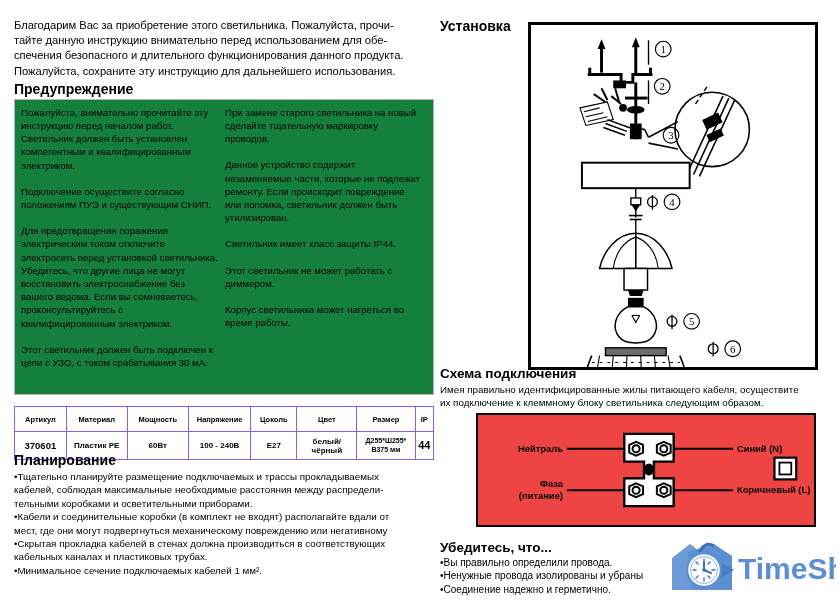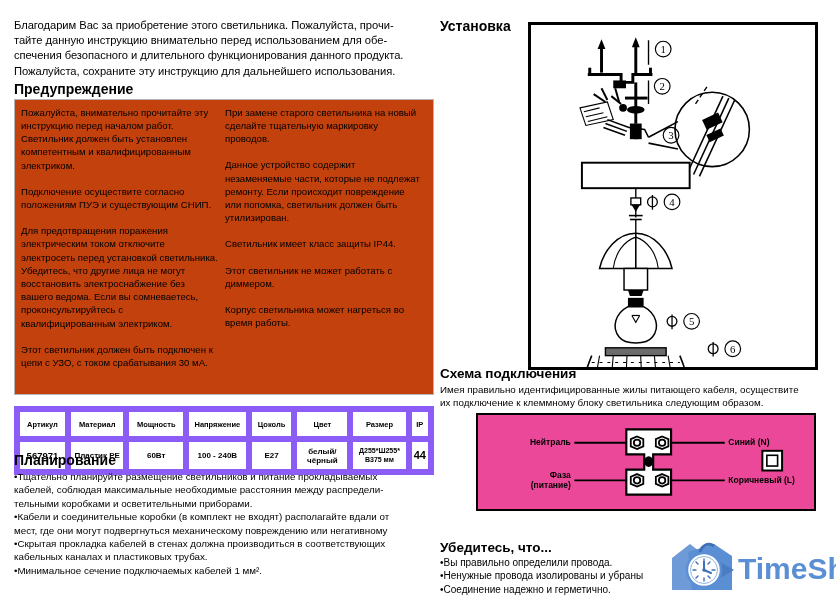"Пожалуйста, внимательно прочитайте эту" .warn-box { background: #c2410c -> #15803d }
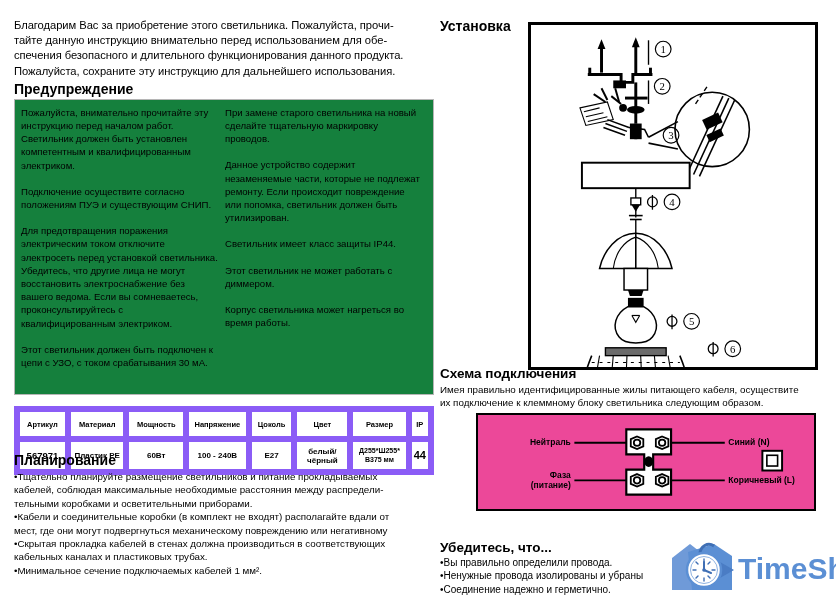"Артикул" .spec-table th, .spec-table td { border: 6px solid #8b5cf6 -> 1px solid #8b5cf6 }
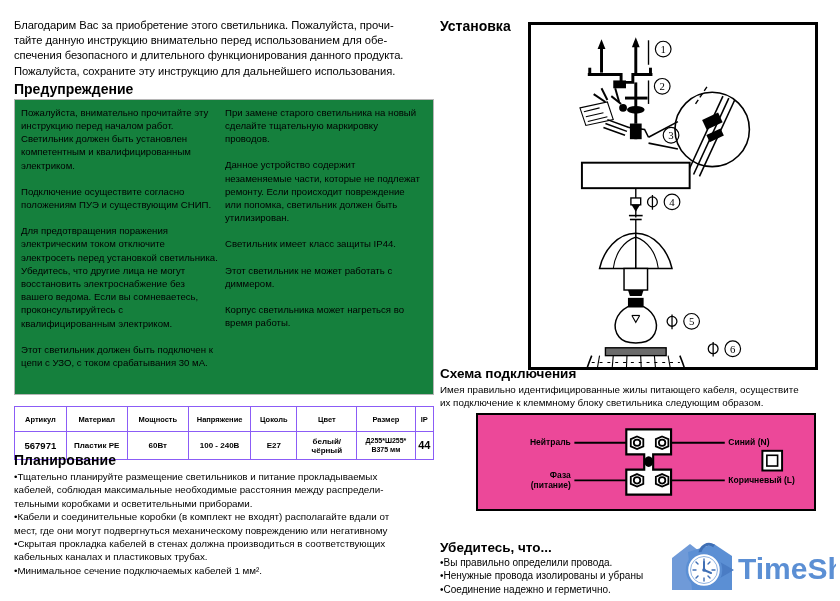"567971" td.art { text: 567971 -> 370601 }
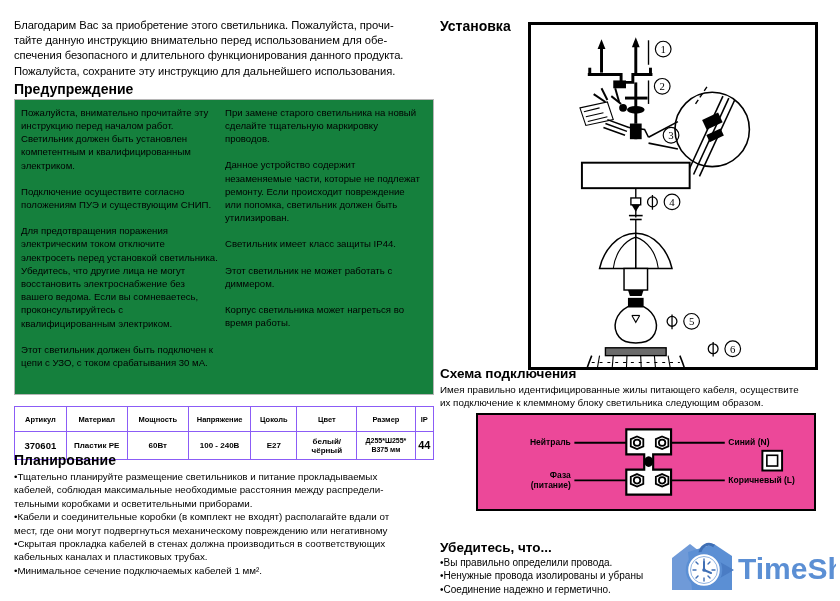"Нейтраль" .wiring-box { background: #ec4899 -> #ef4444; height: 98px -> 114px }
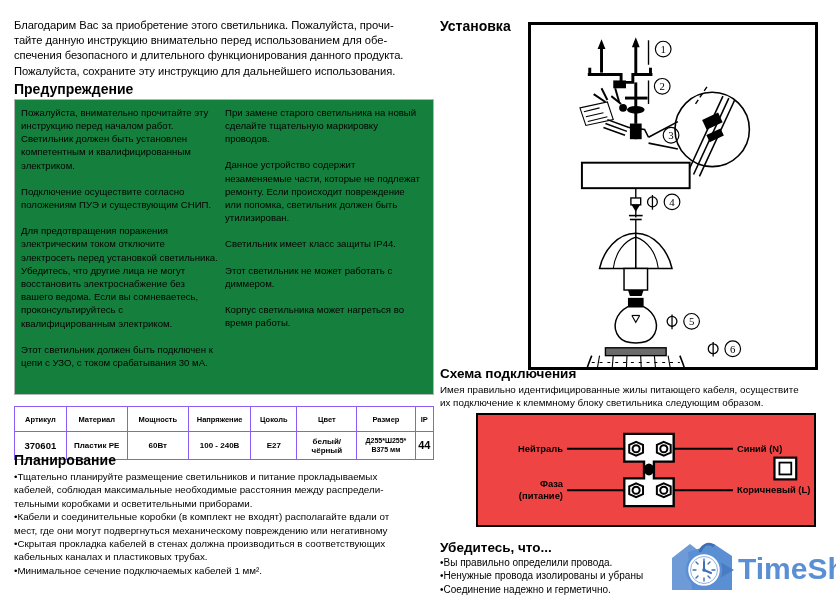"•Тщательно планируйте размещение" p { text: светильников и питание -> подключаемых и трассы }
